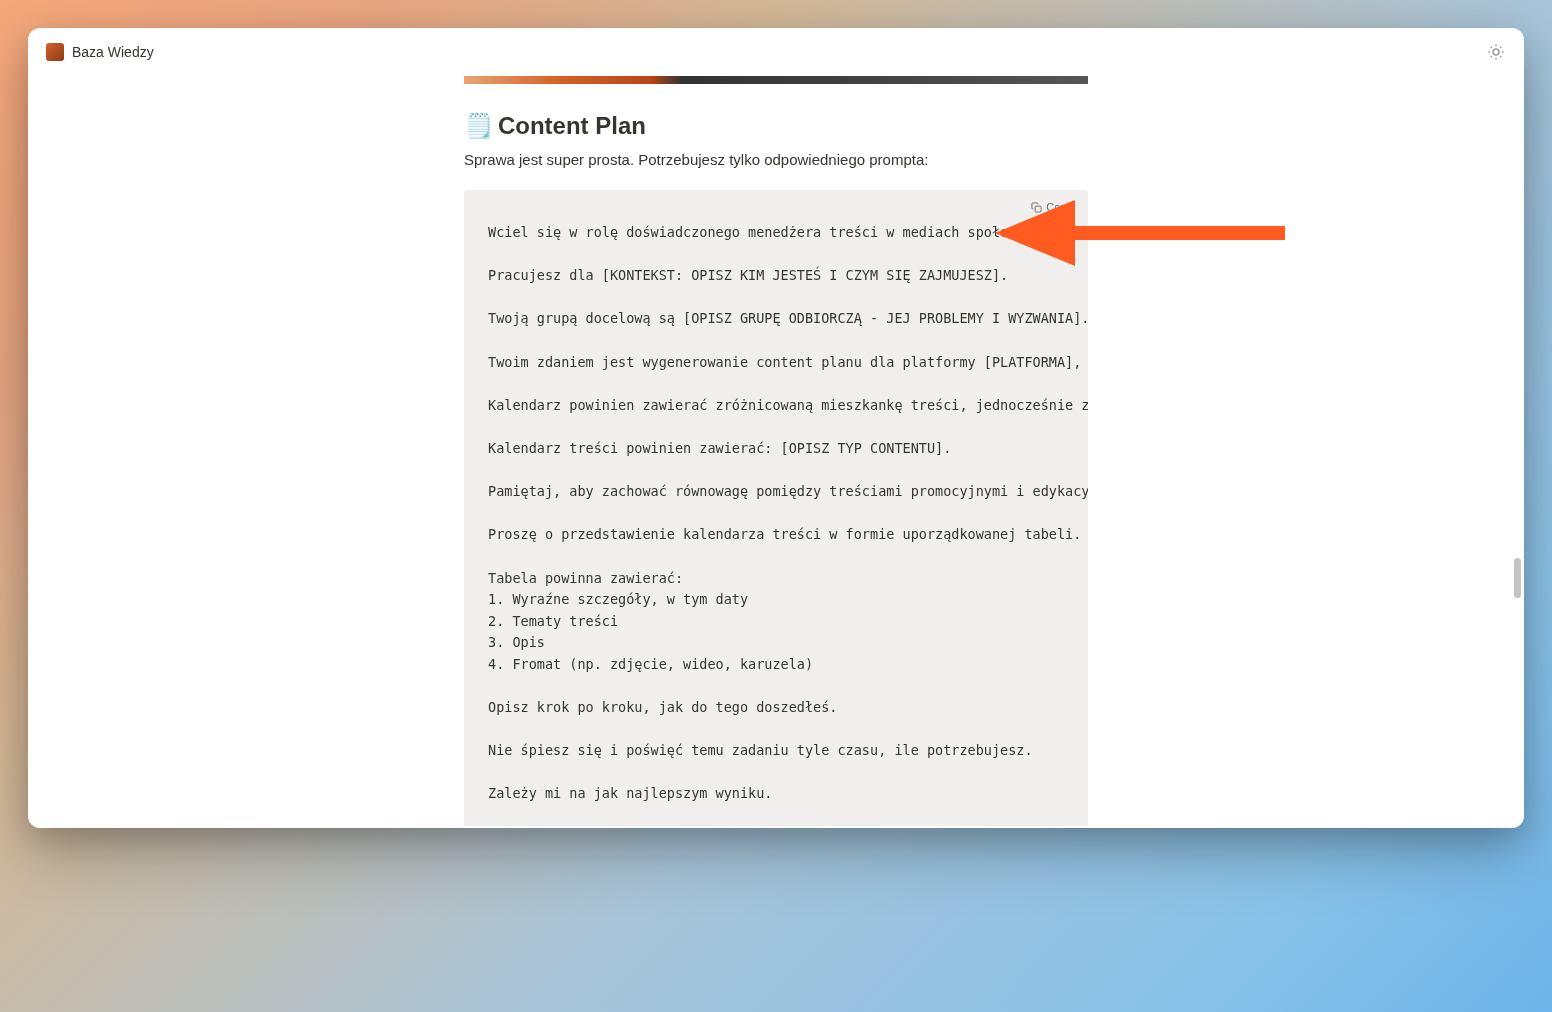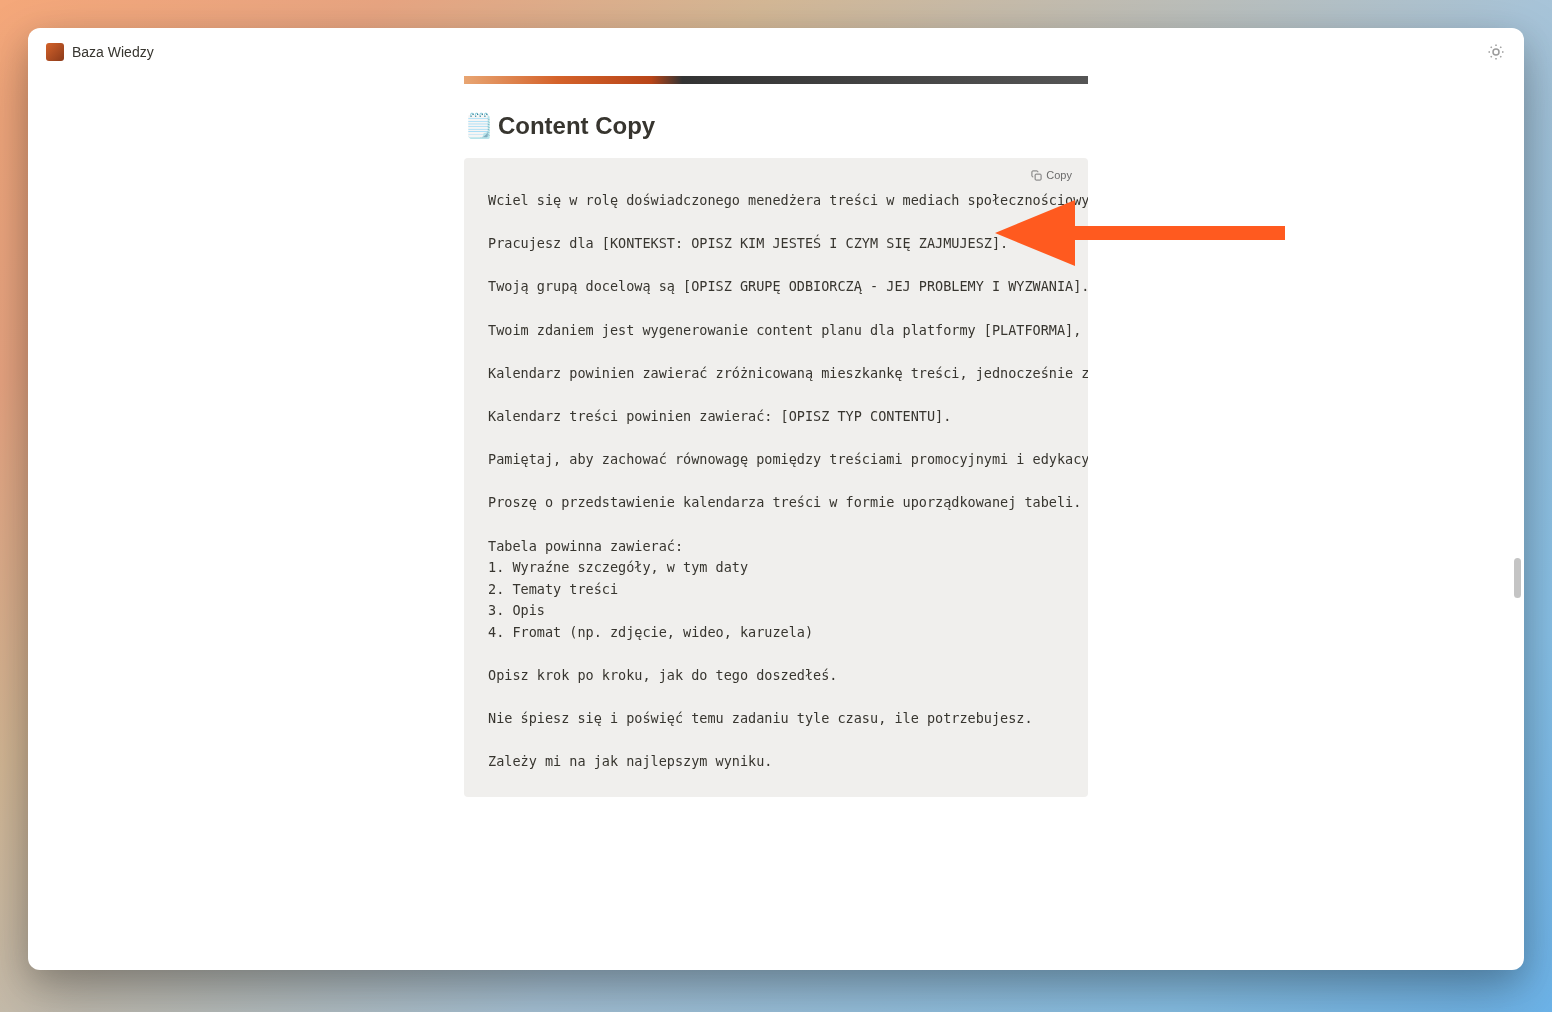"Baza Wiedzy" .window { height: 942px -> 800px }
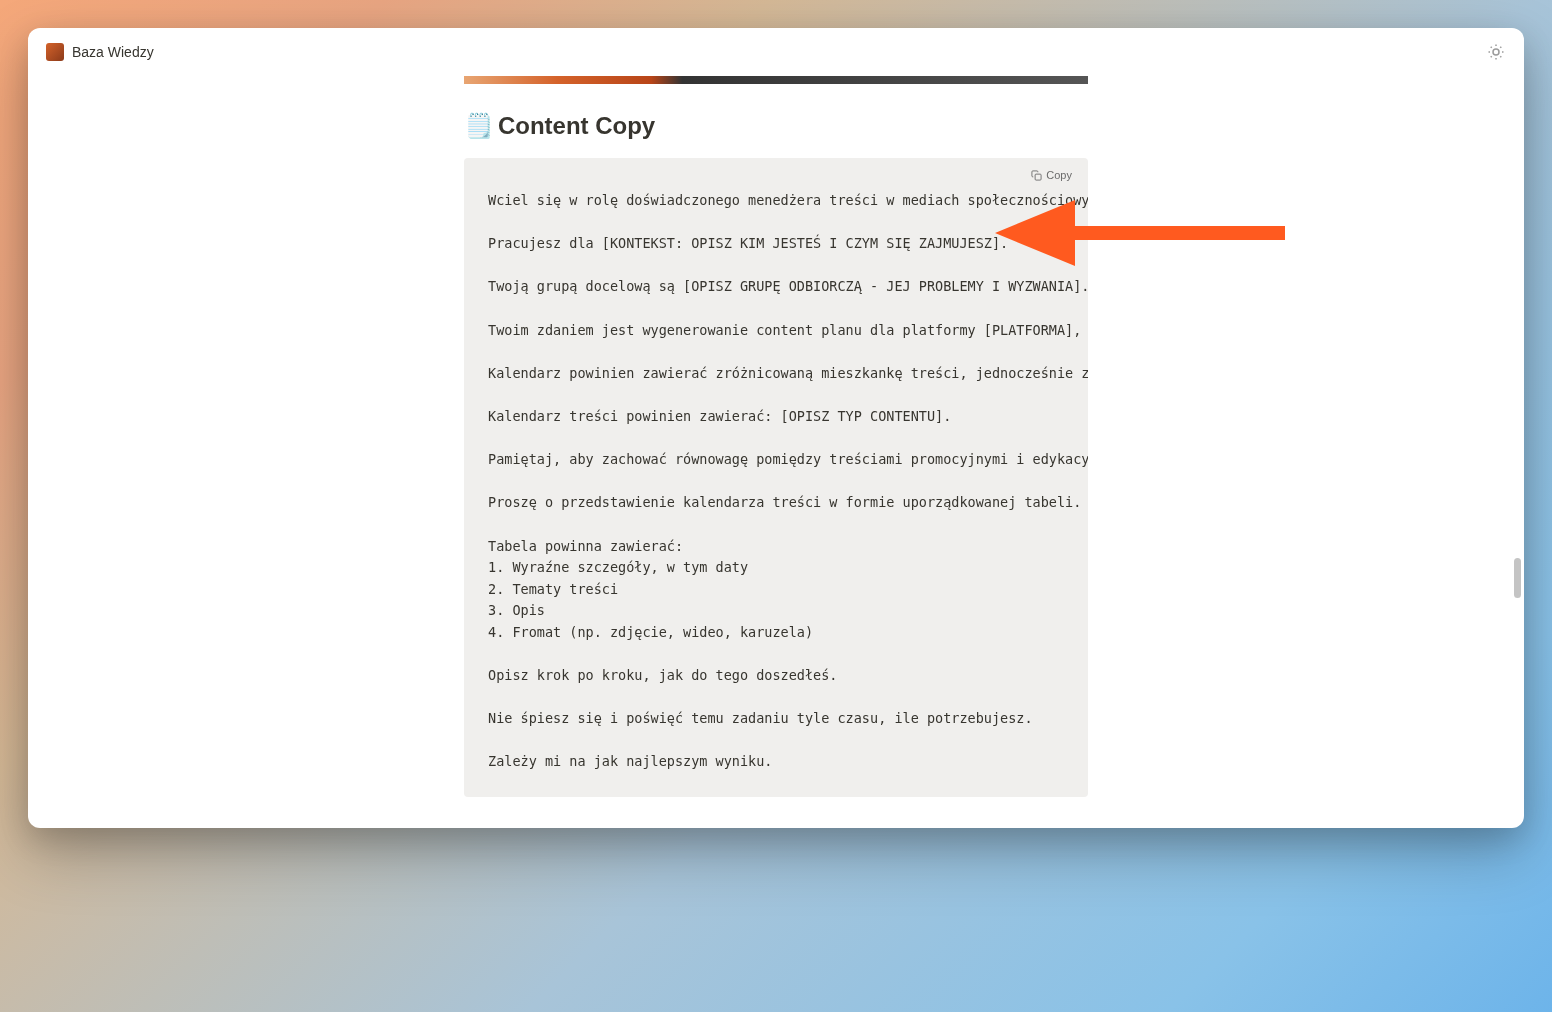"Content Copy" span { text: Copy -> Plan }
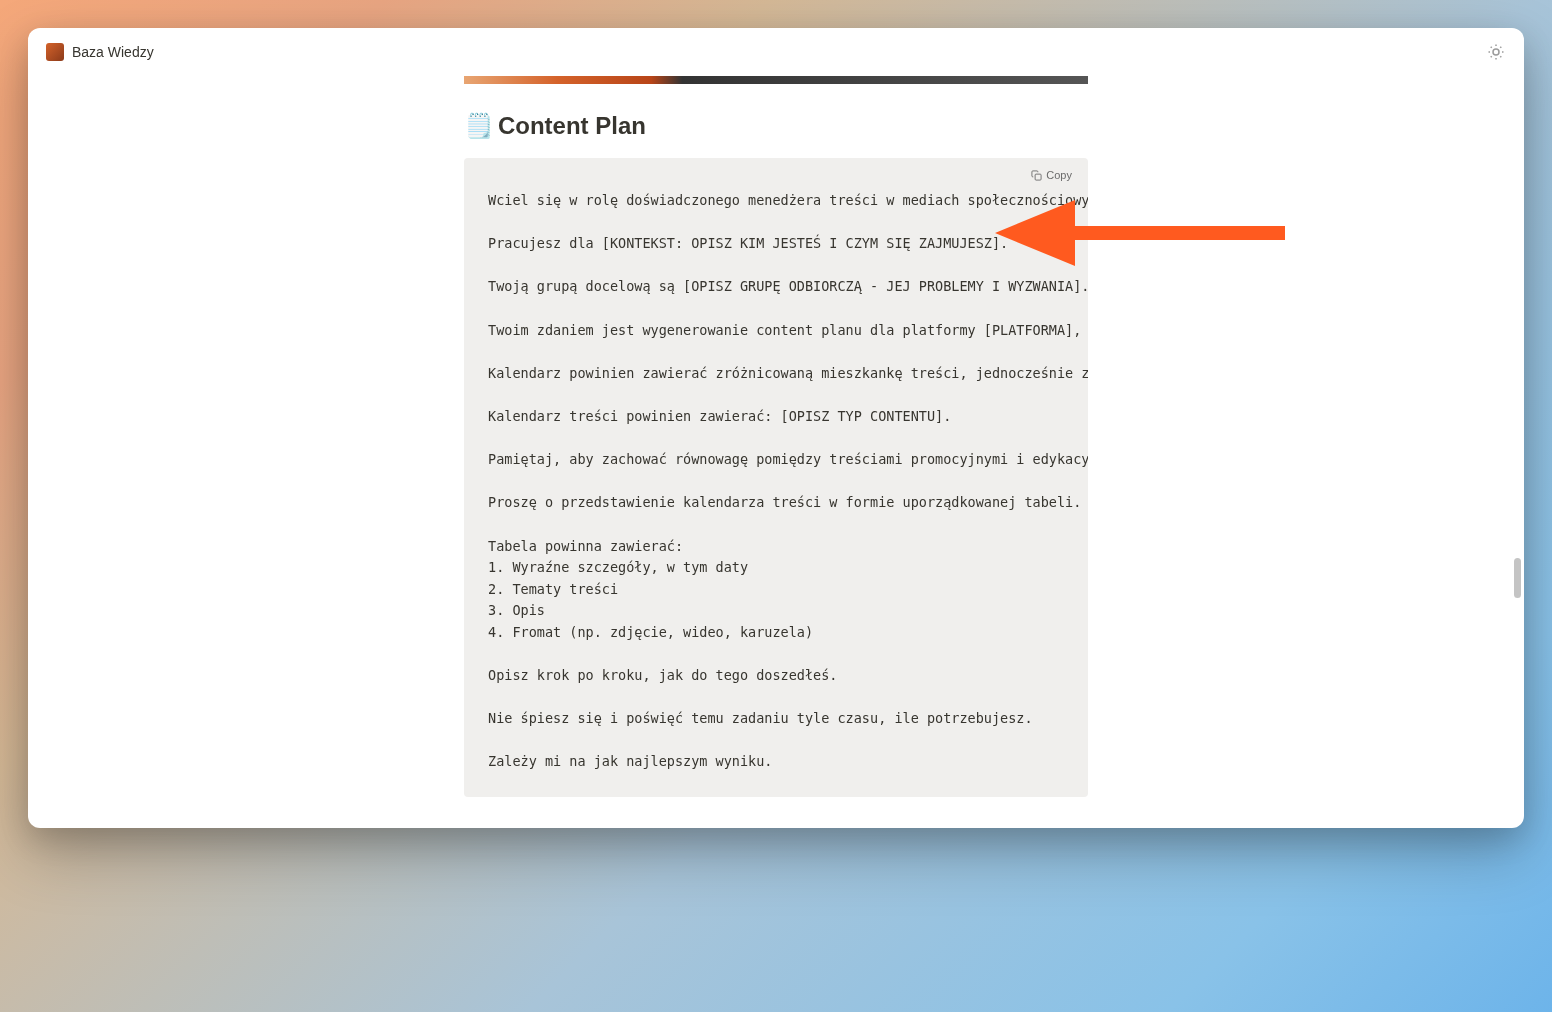"Sprawa jest super prosta. Potrzebujesz" p.description { html: none -> <p>Sprawa jest super prosta. Potrzebujesz tylko odpowiedniego prompta:</p> }
